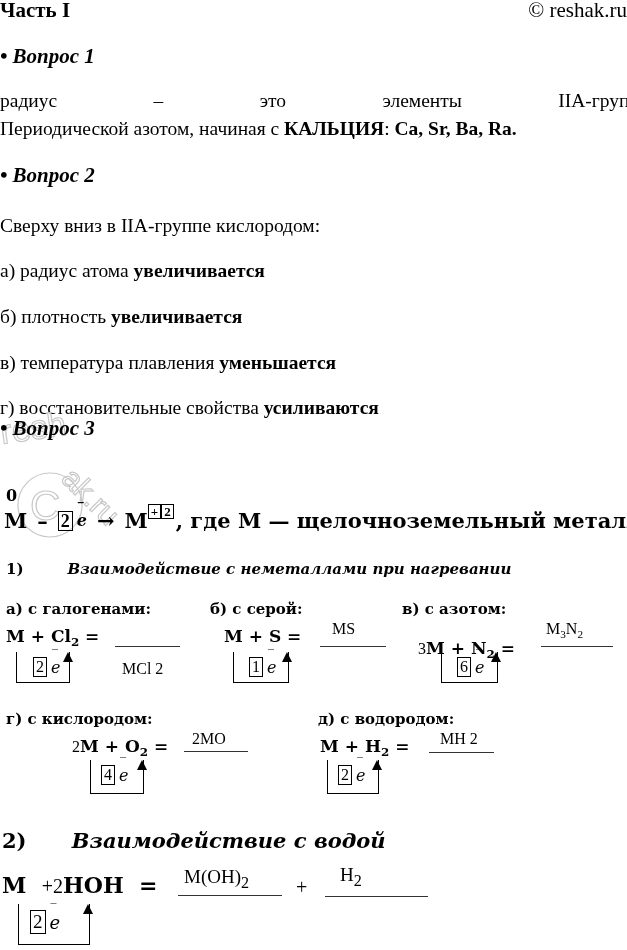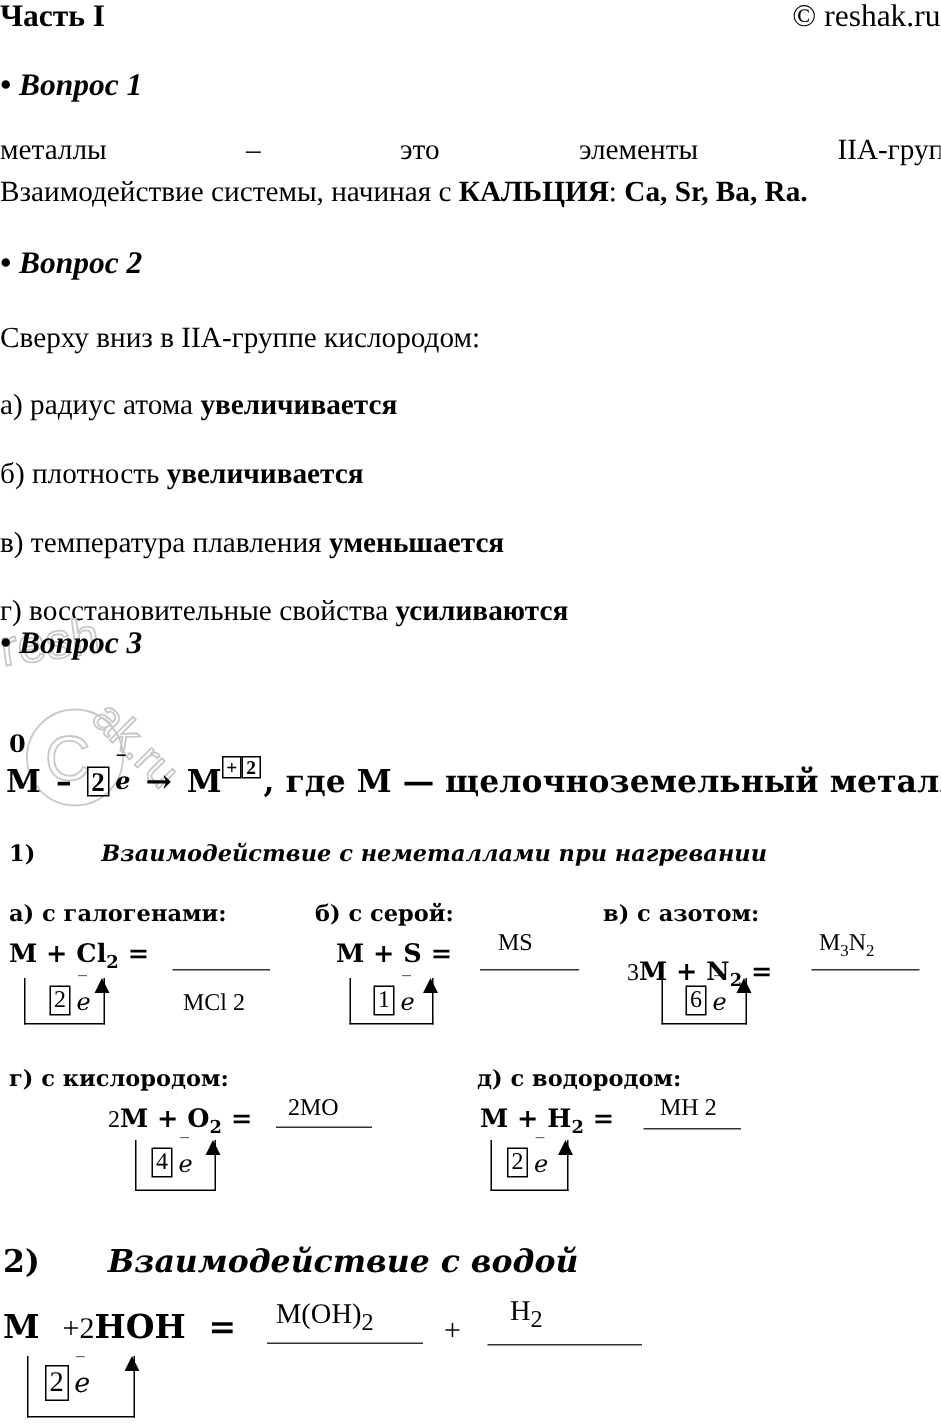"металлы" span { text: металлы -> радиус }
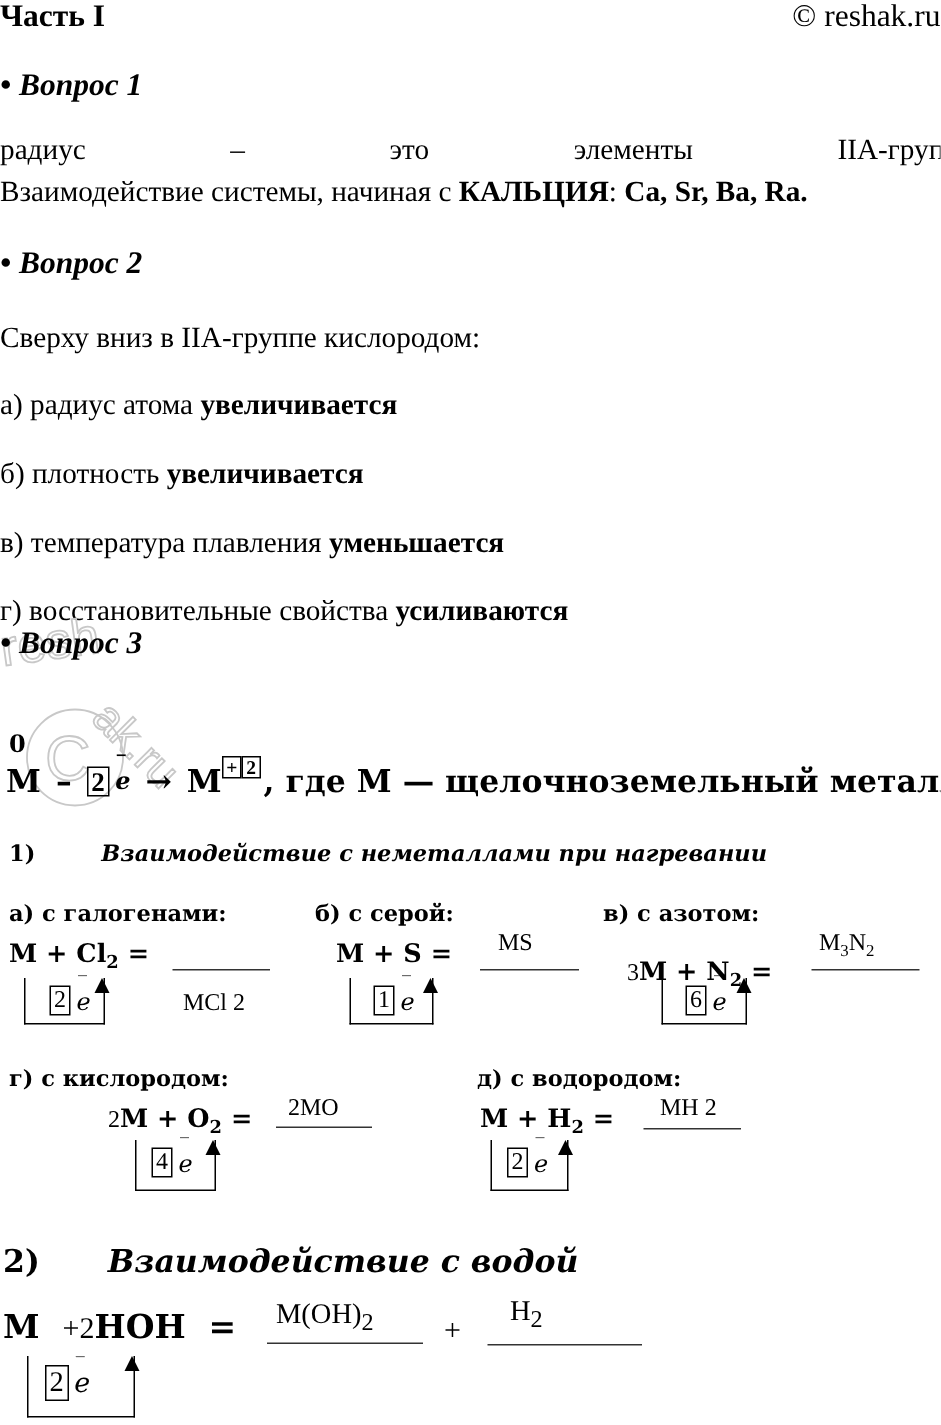"Взаимодействие системы, начиная с" span { text: Взаимодействие системы -> Периодической азотом }
